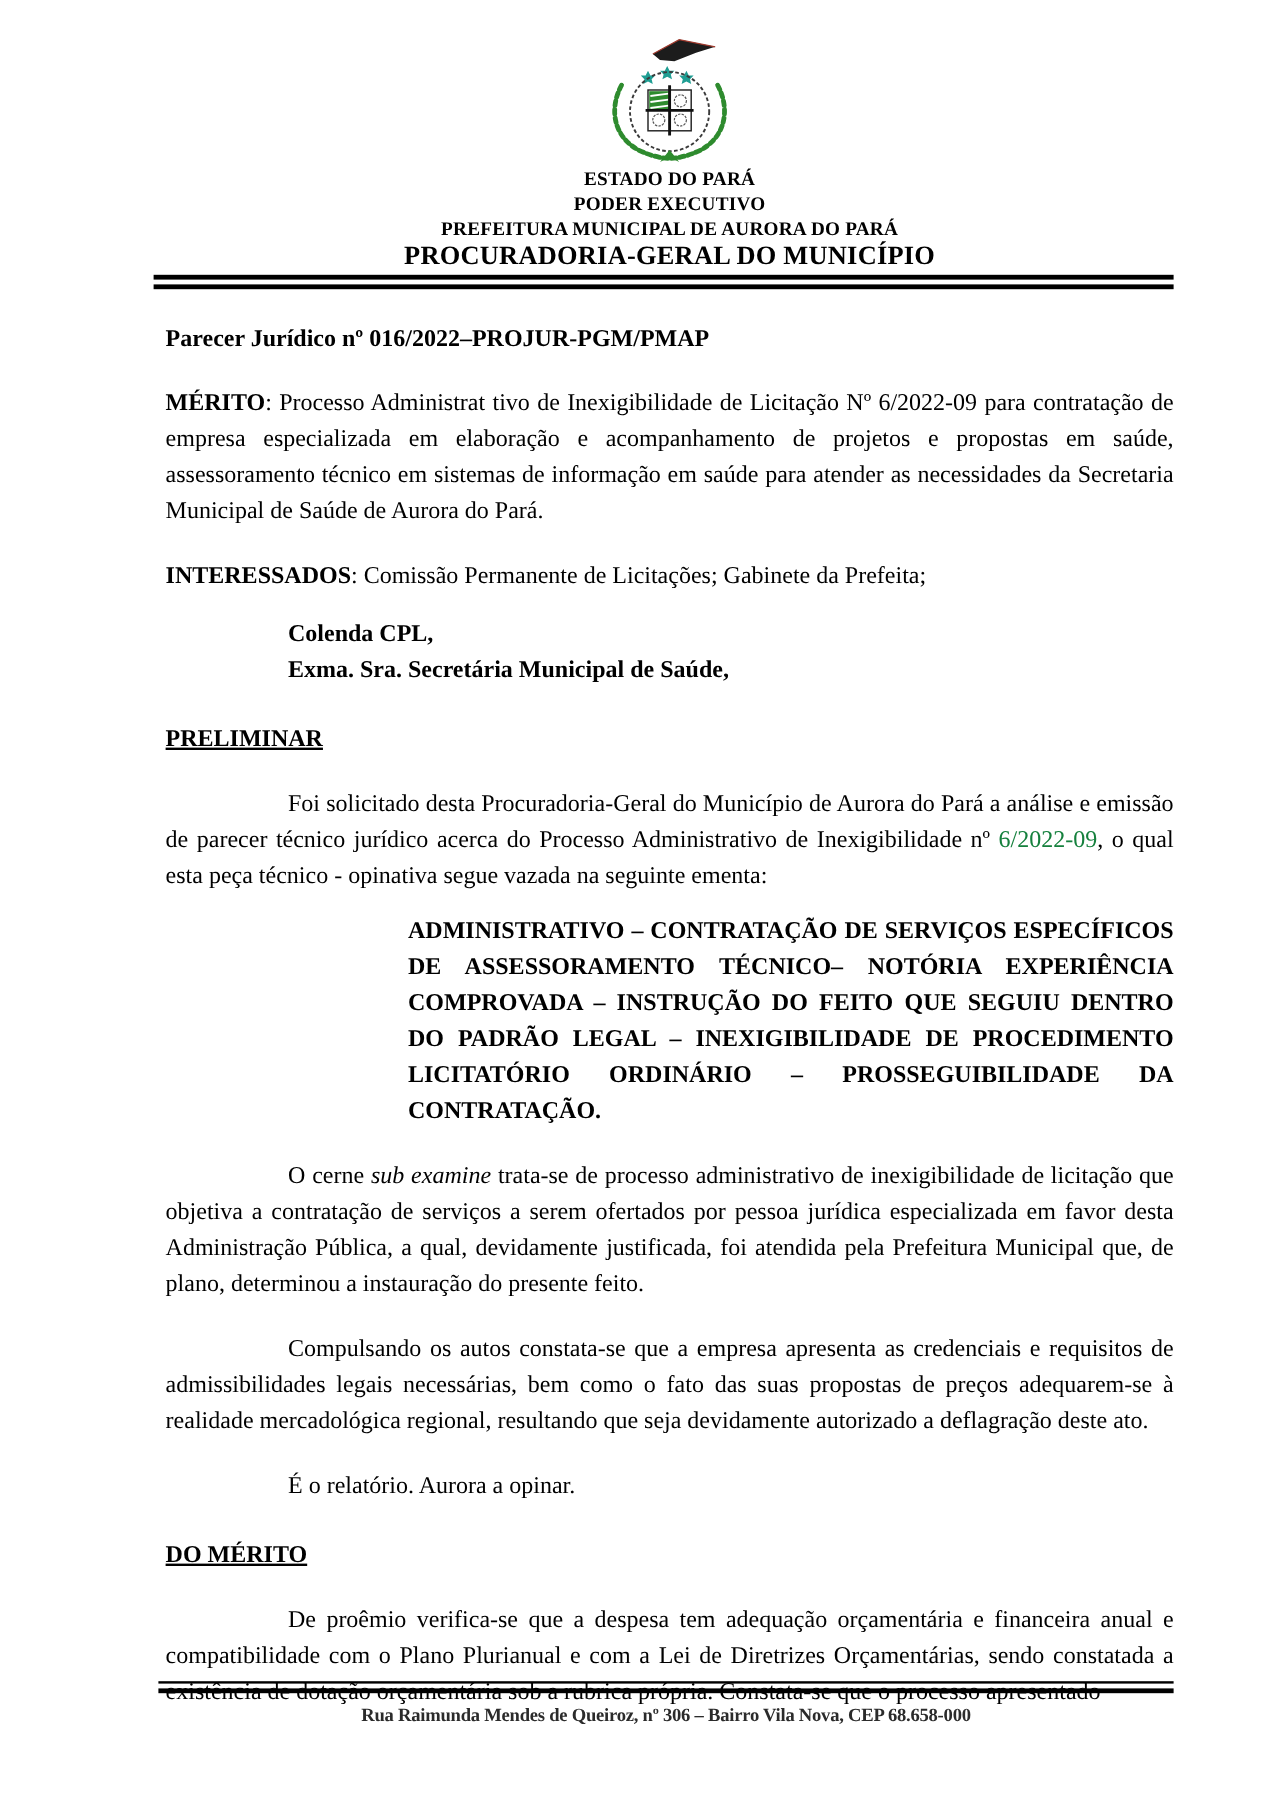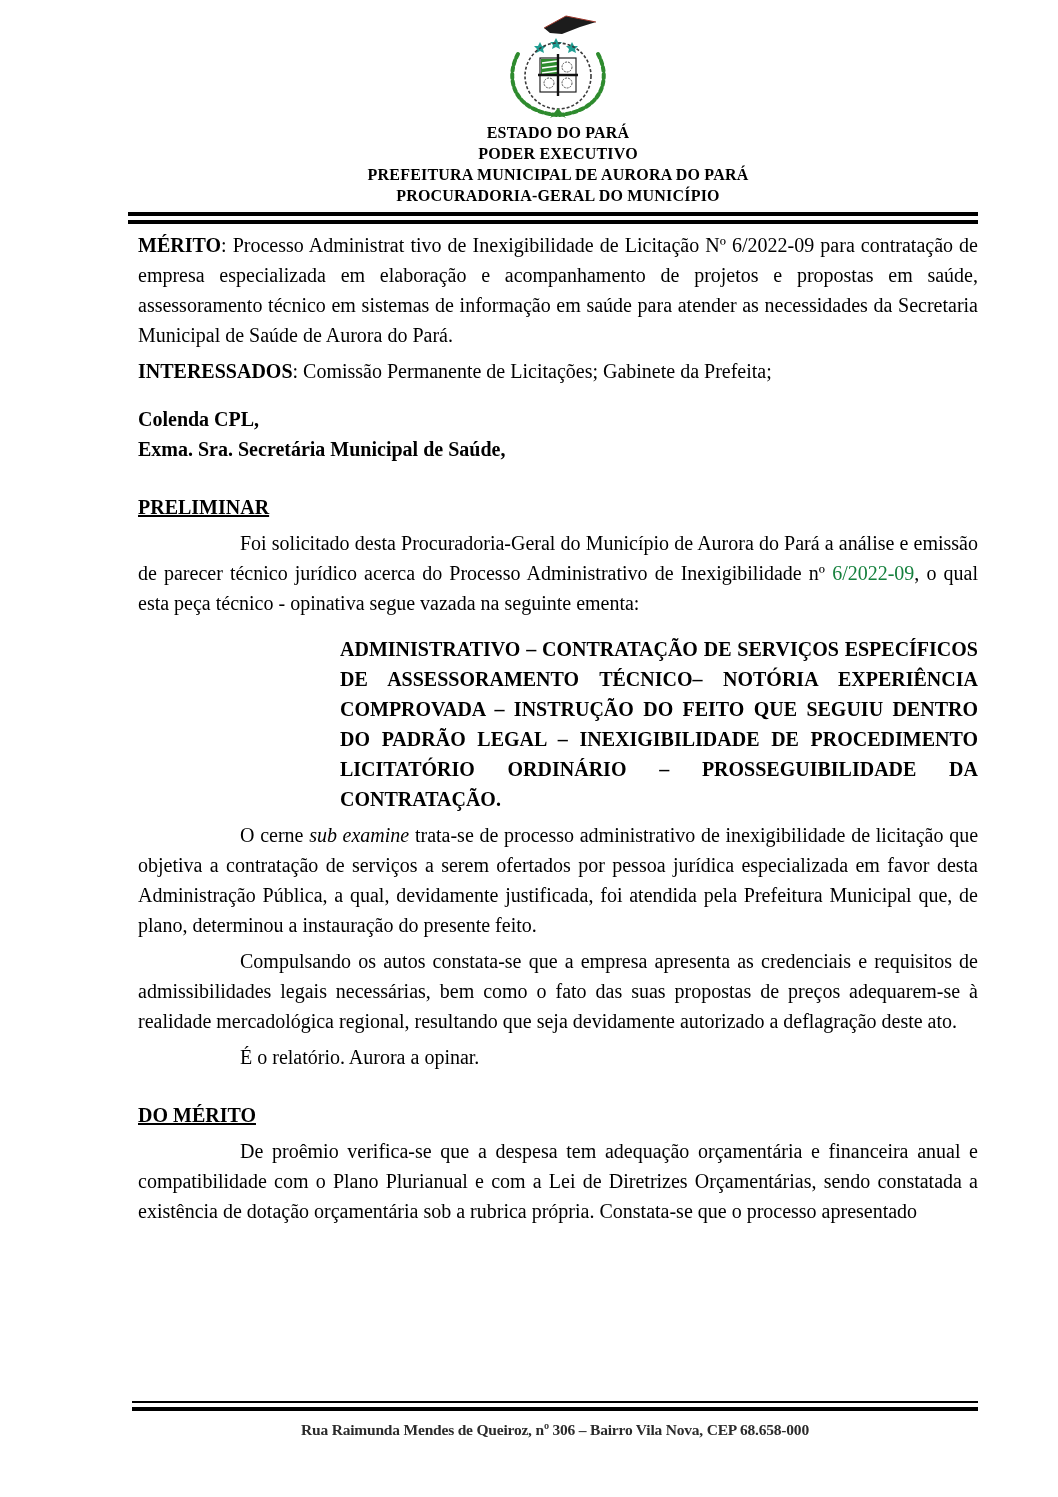"ESTADO DO PARÁ" .page { padding: 12px 80px 0 138px -> 29px 80px 0 138px }
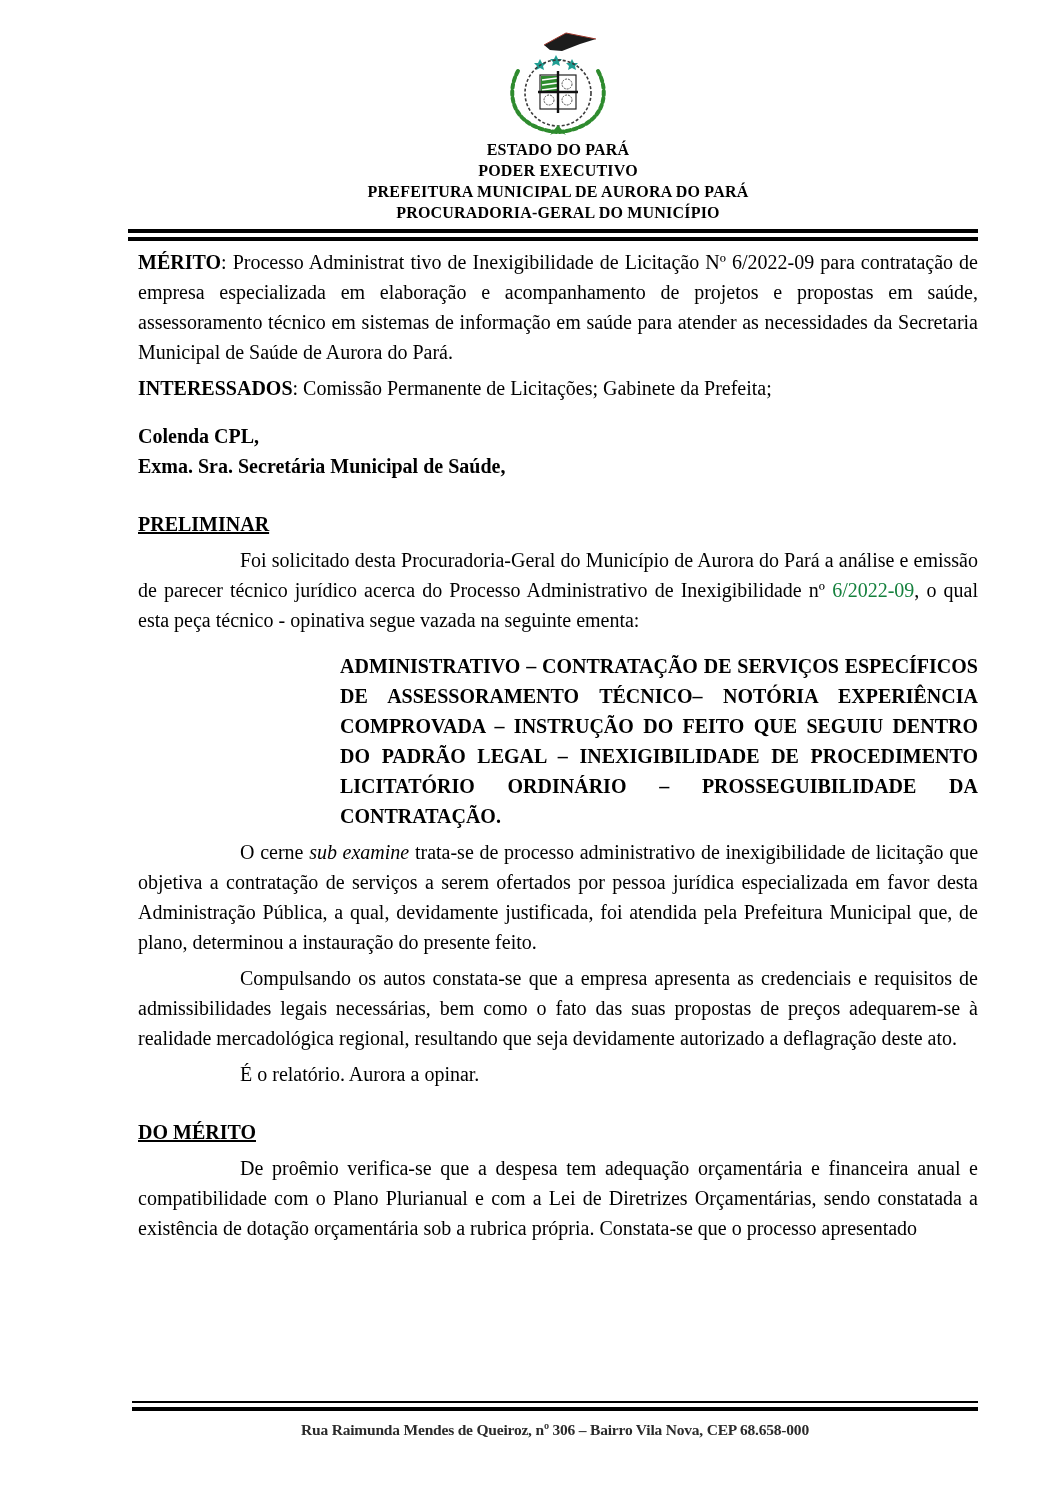"PROCURADORIA-GERAL DO MUNICÍPIO" .header-line.big { font-size: 16px -> 22px }
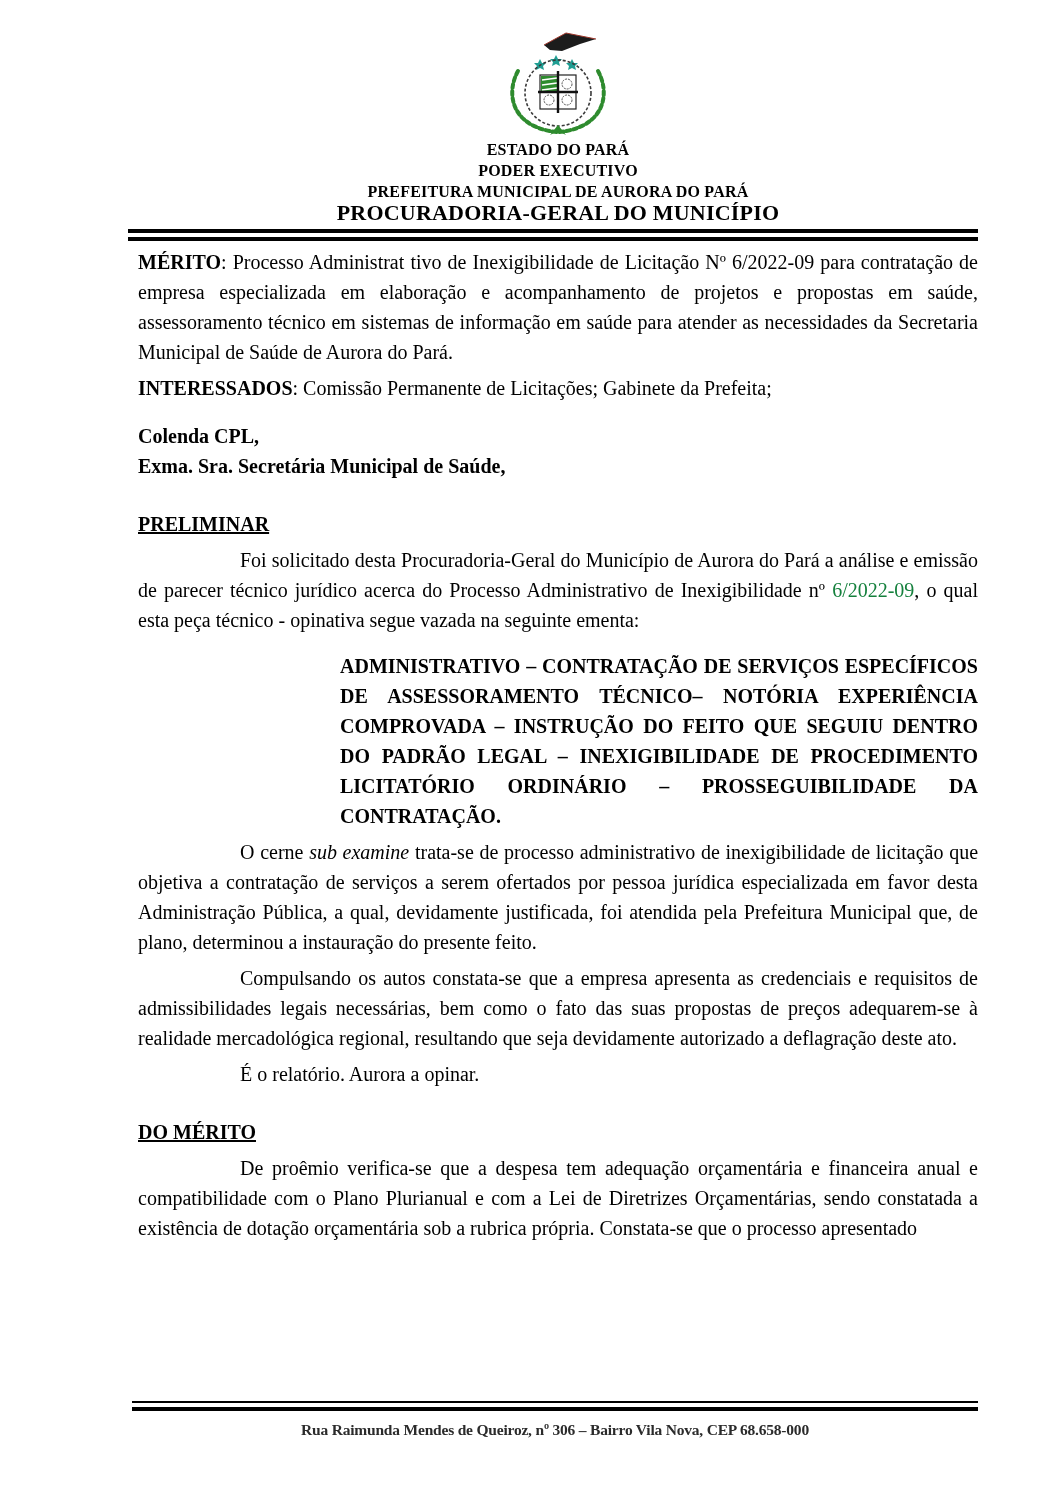"Parecer Jurídico nº" div.doc-title { html: none -> <div>Parecer Jurídico nº 016/2022–PROJUR-PGM/PMAP</div> }
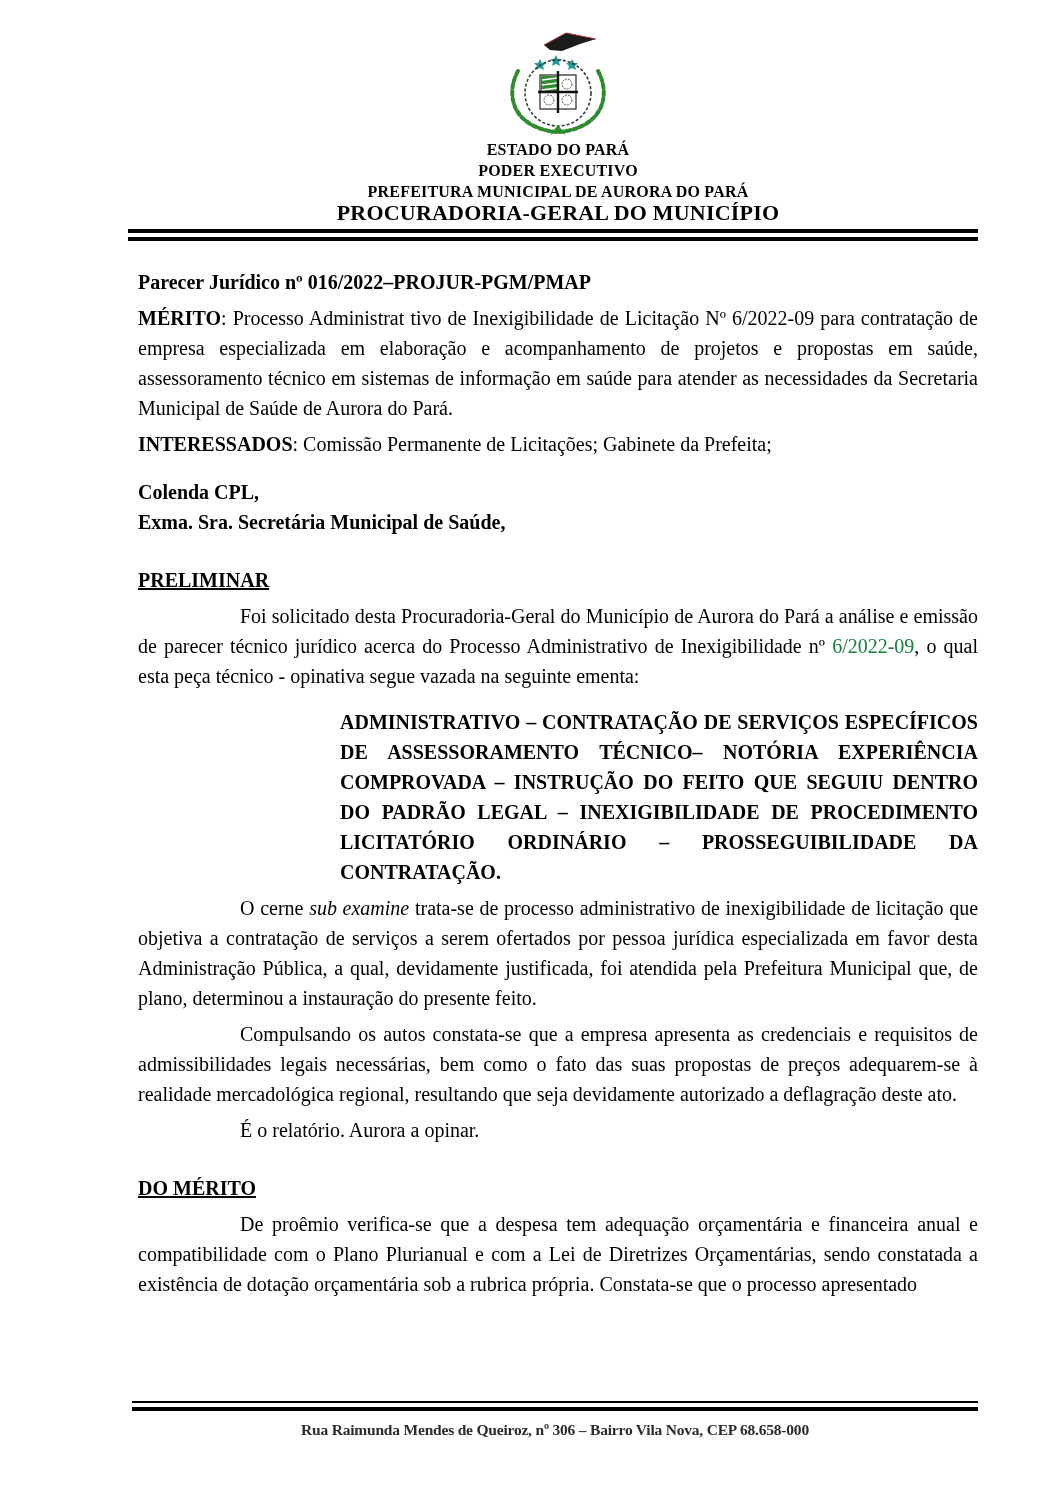"MÉRITO: Processo Administrat tivo de" p.body-par { margin-top: 6px -> 24px }
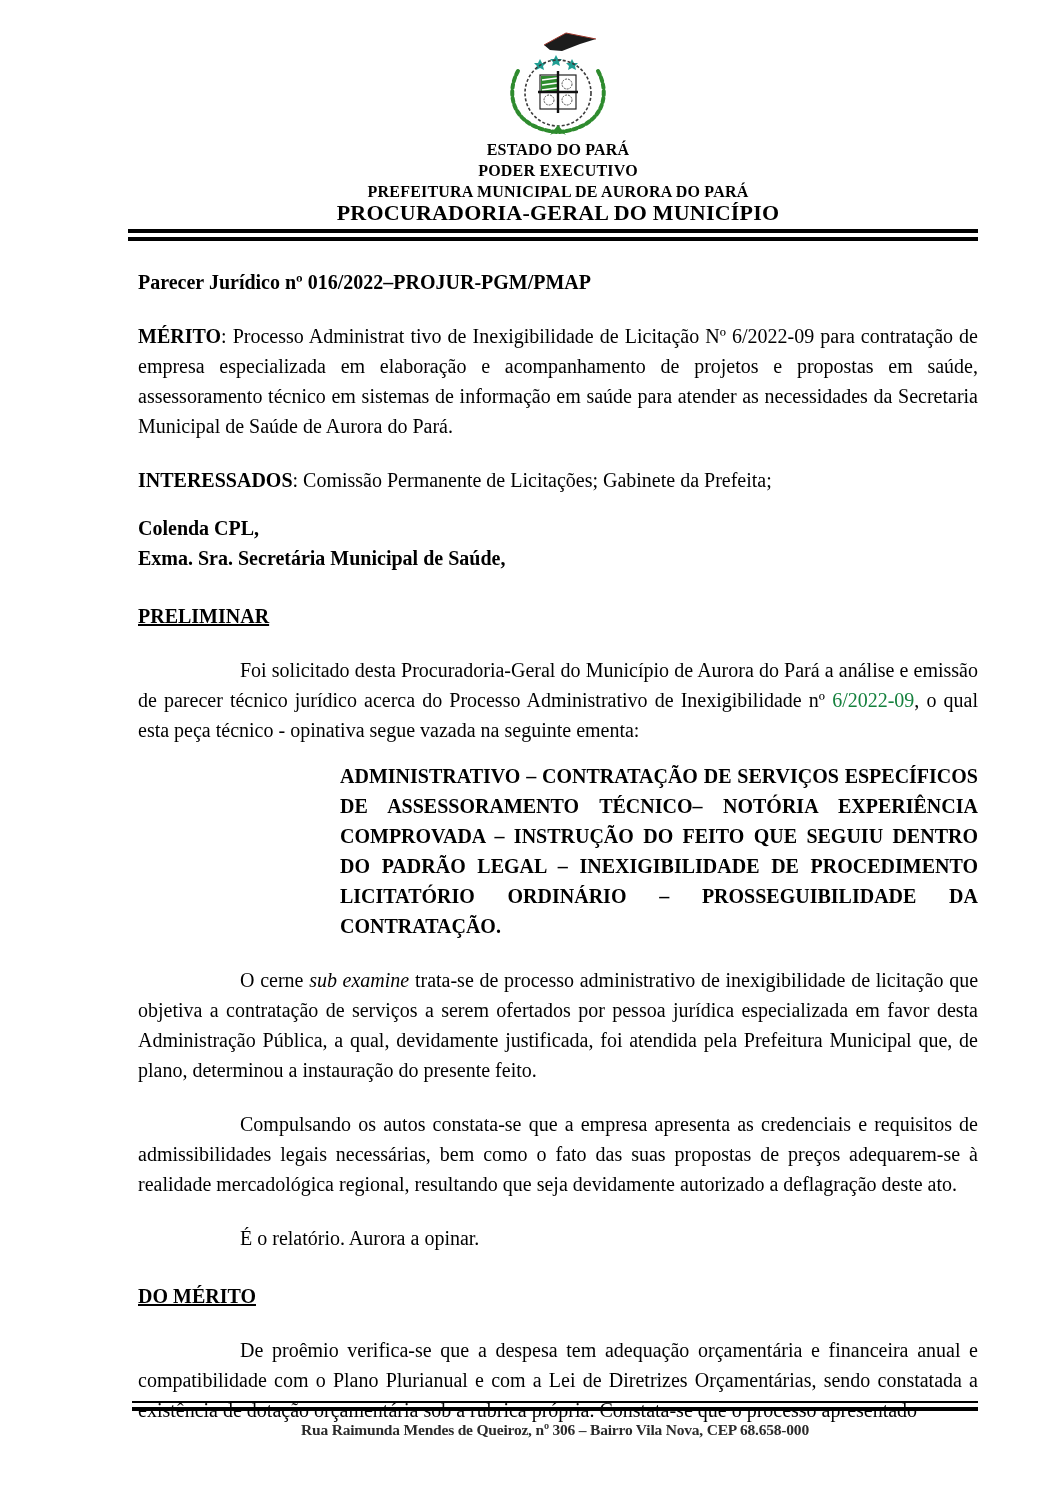"Colenda CPL," .addressees { margin-left: none -> 102px }
